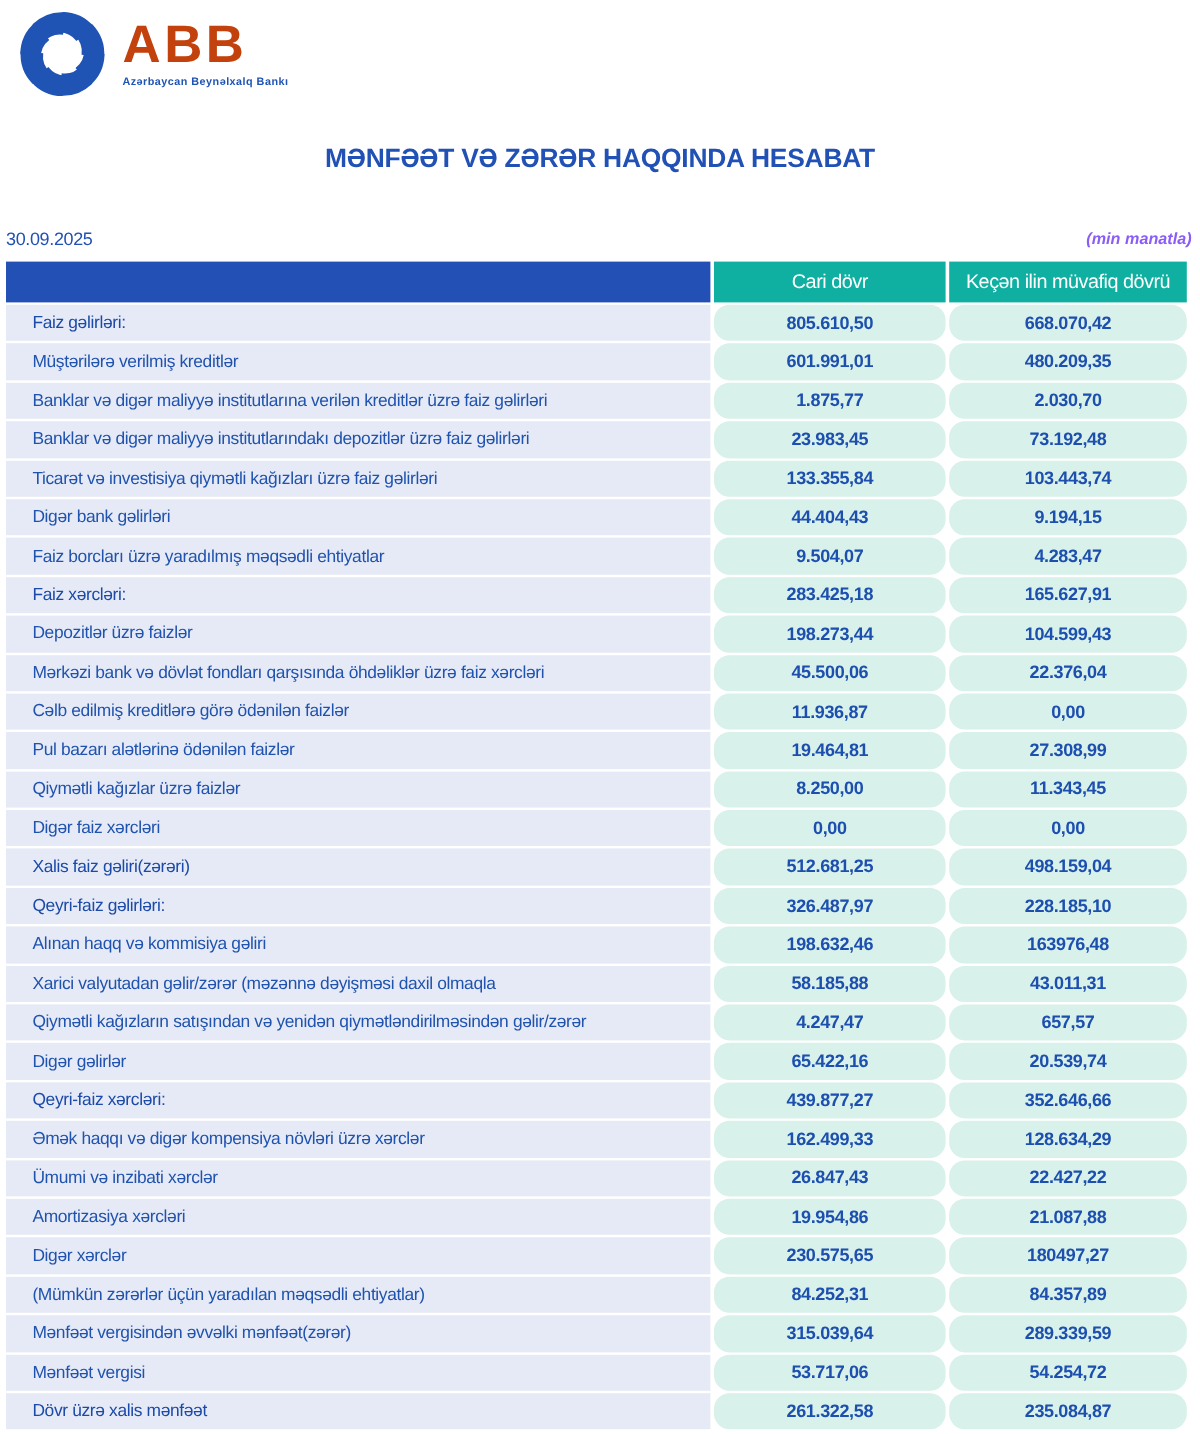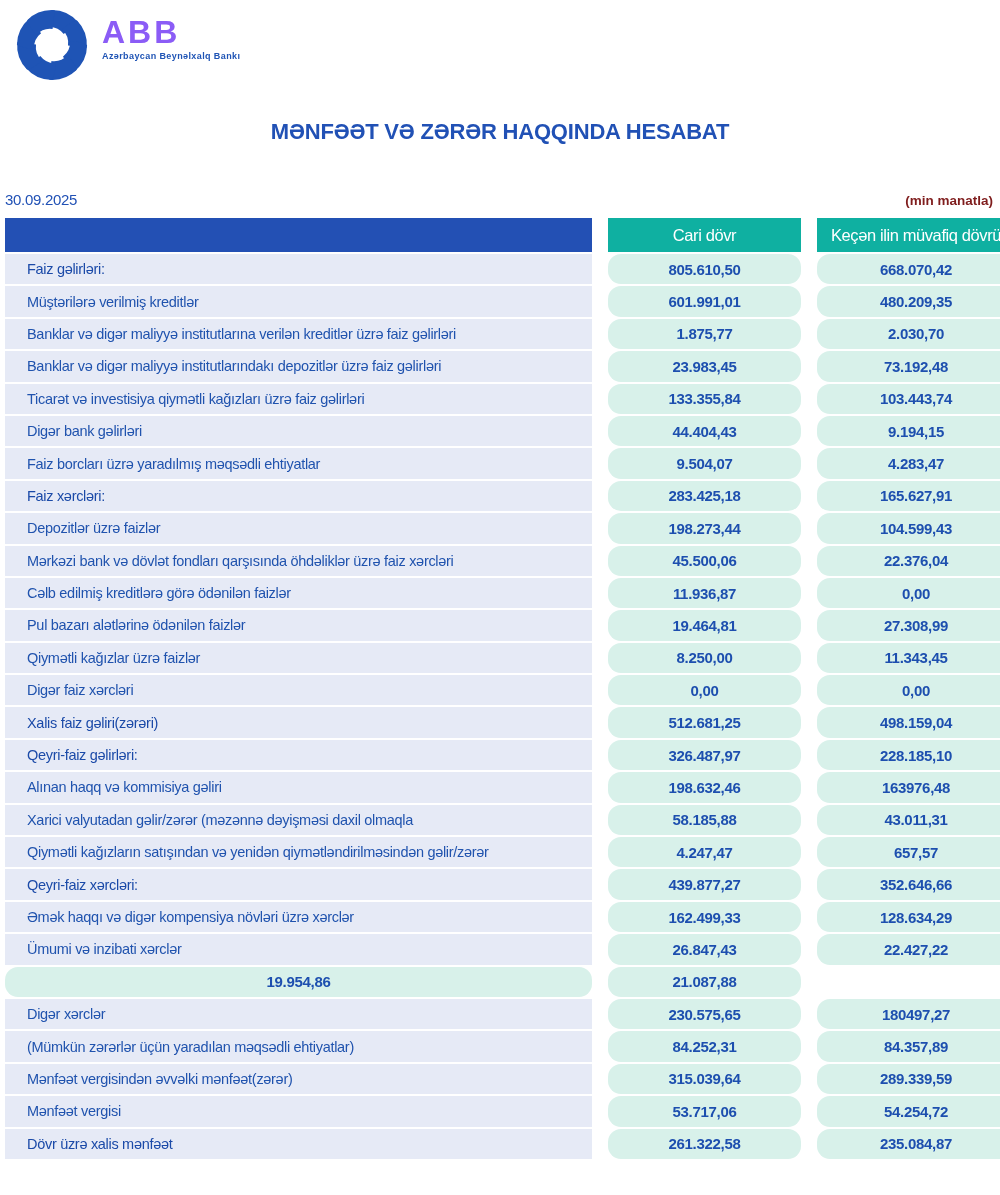"ABB" .brand-name { color: #8b5cf6 -> #c2410c; font-size: 32px -> 44px }
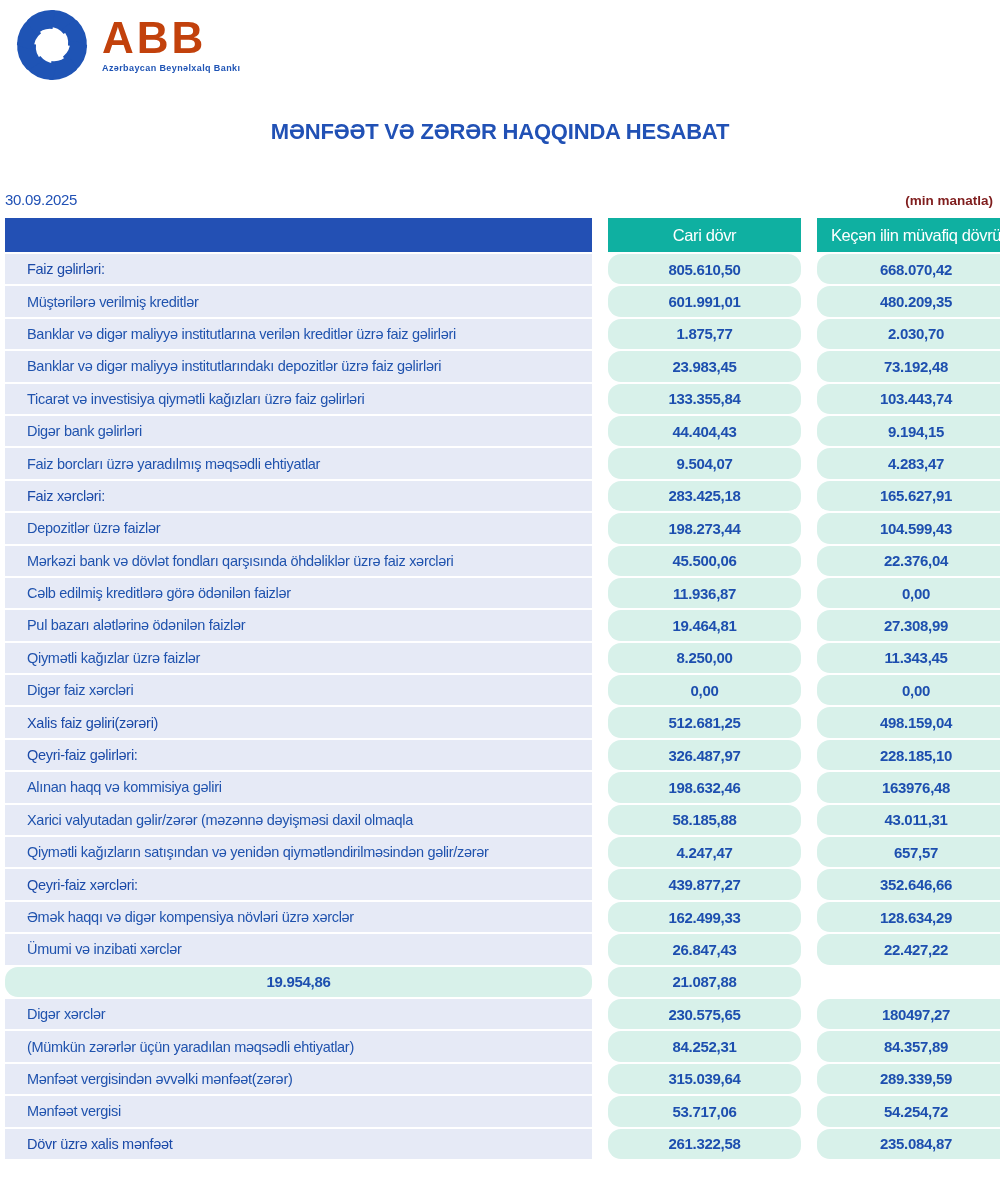"30.09.2025" .meta { align-items: flex-end -> flex-start }
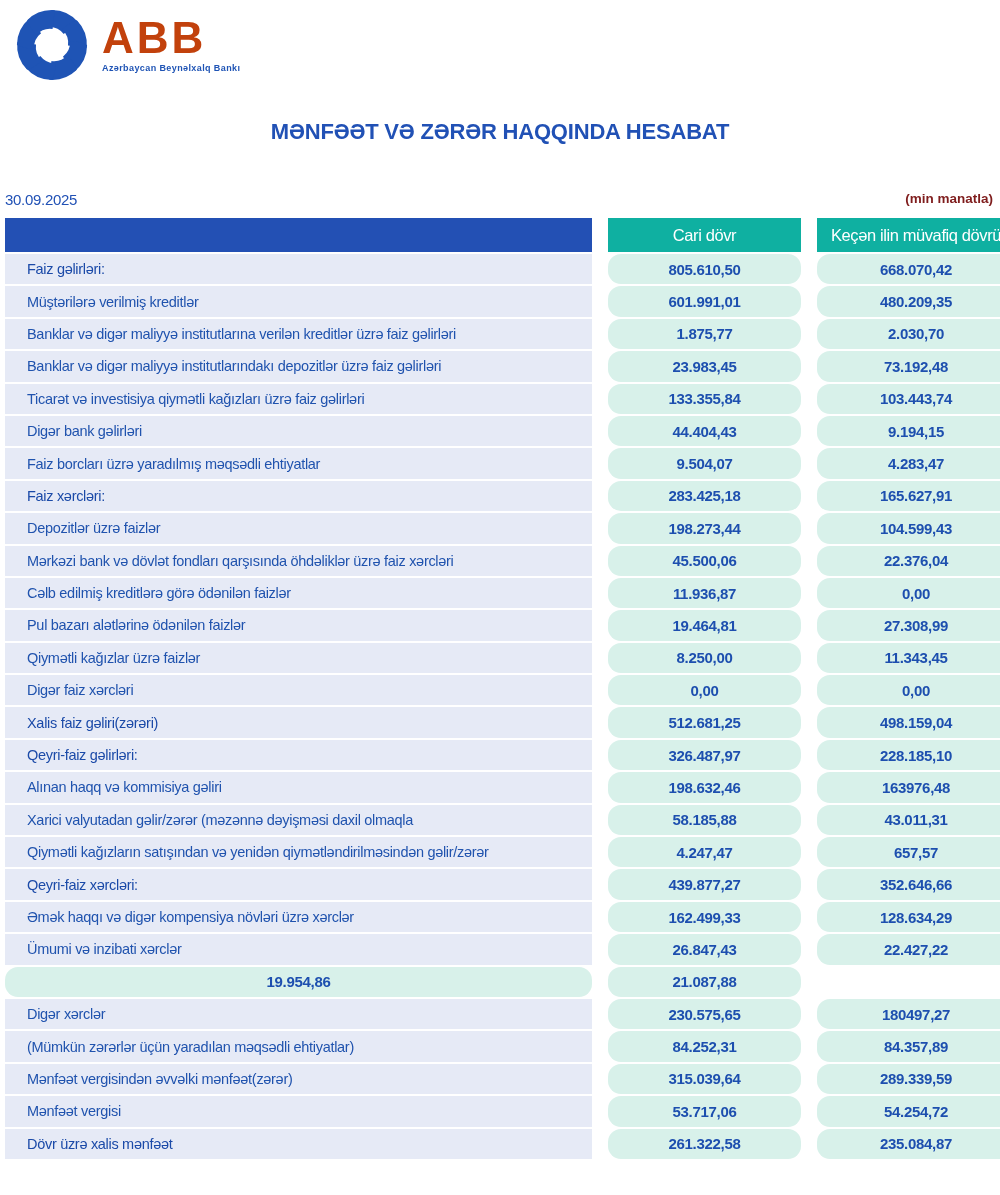"(min manatla)" .meta-unit { color: #7f1d1d -> #8b5cf6; font-style: none -> italic }
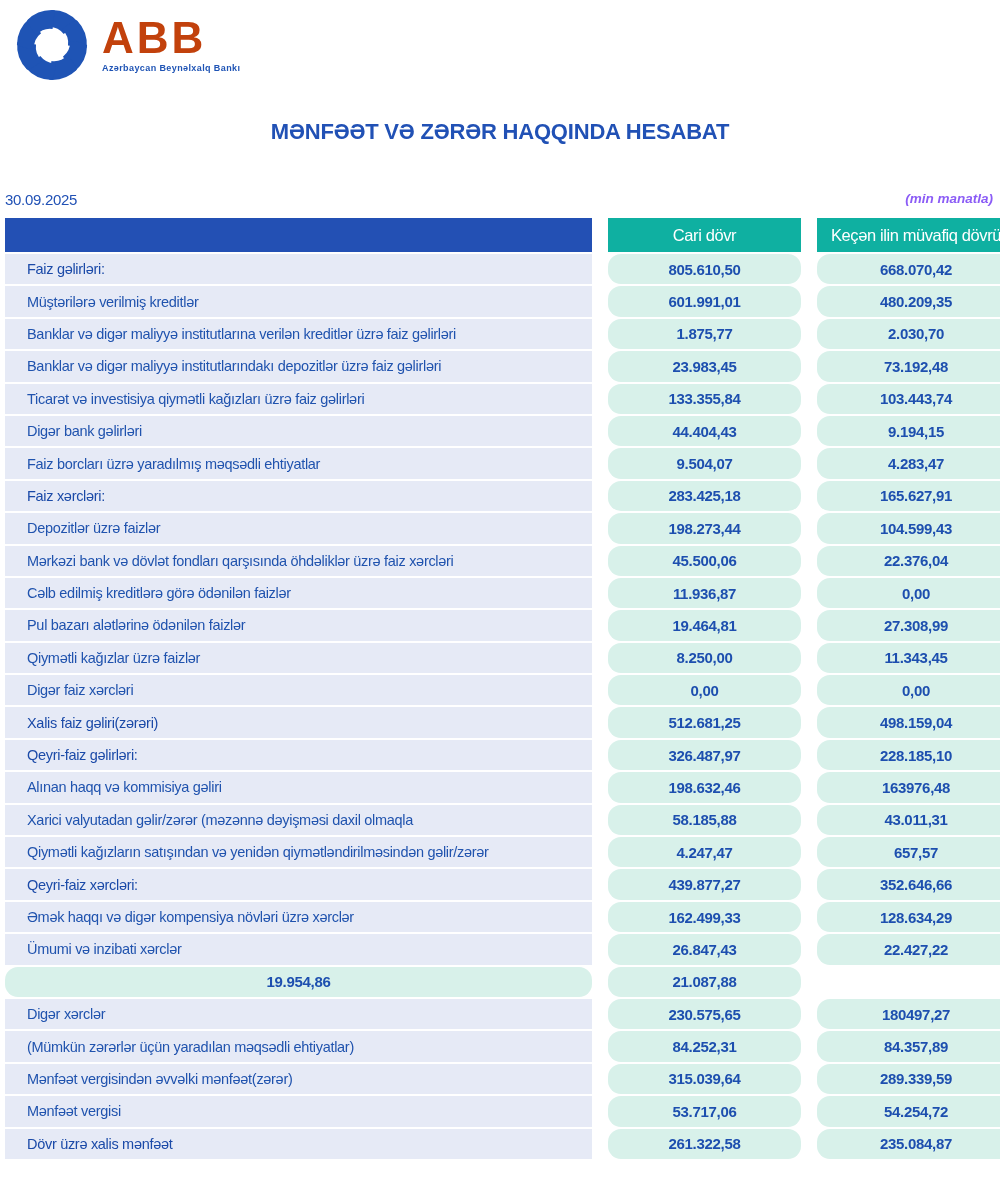"Cari dövr" .thead, .trow { column-gap: 16px -> 3px }
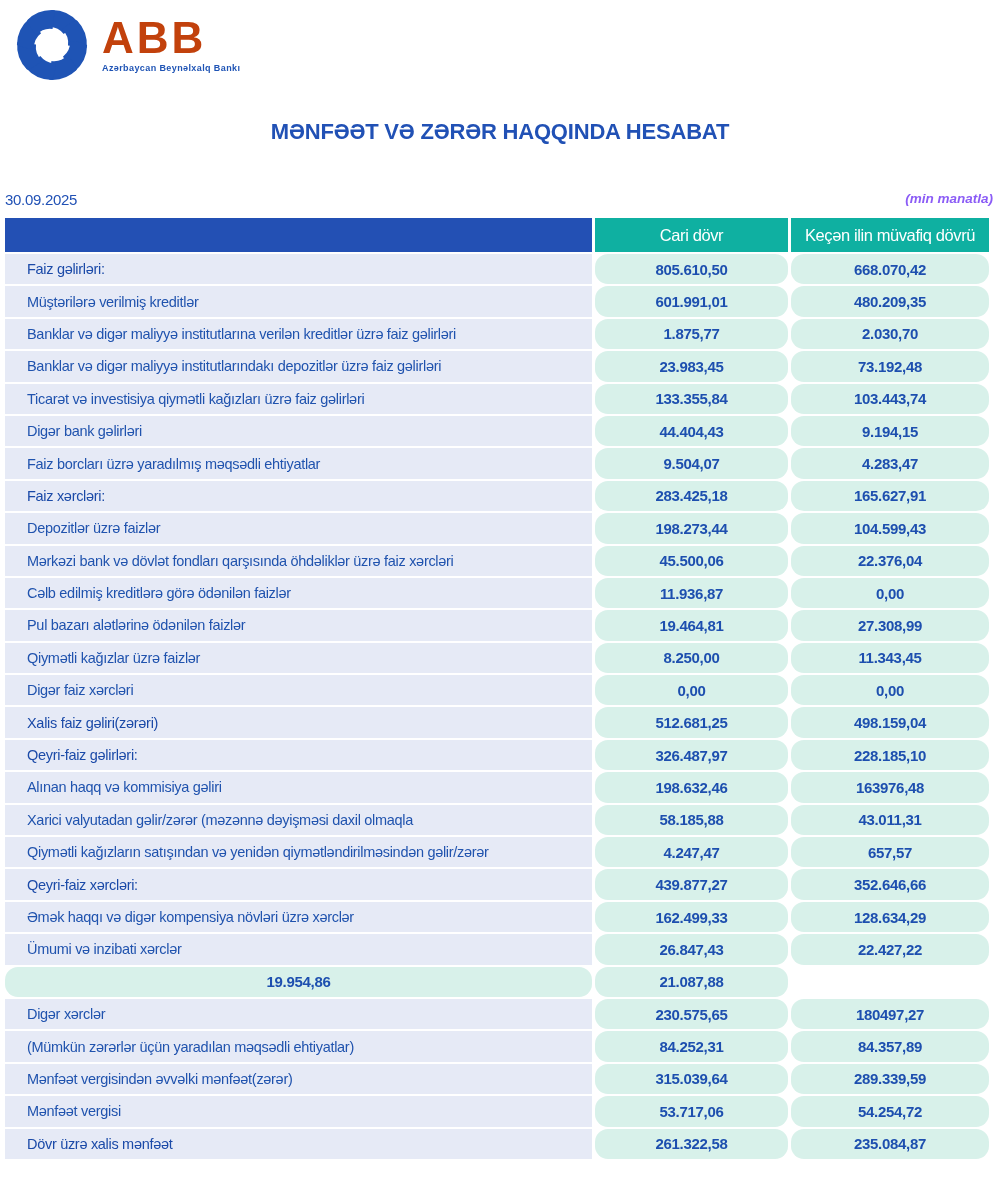"Digər gəlirlər" div.trow { html: none -> <div> <div>Digər gəlirlər</div> <div>65.422,16</div> <div>20.539,74</div> </div> }
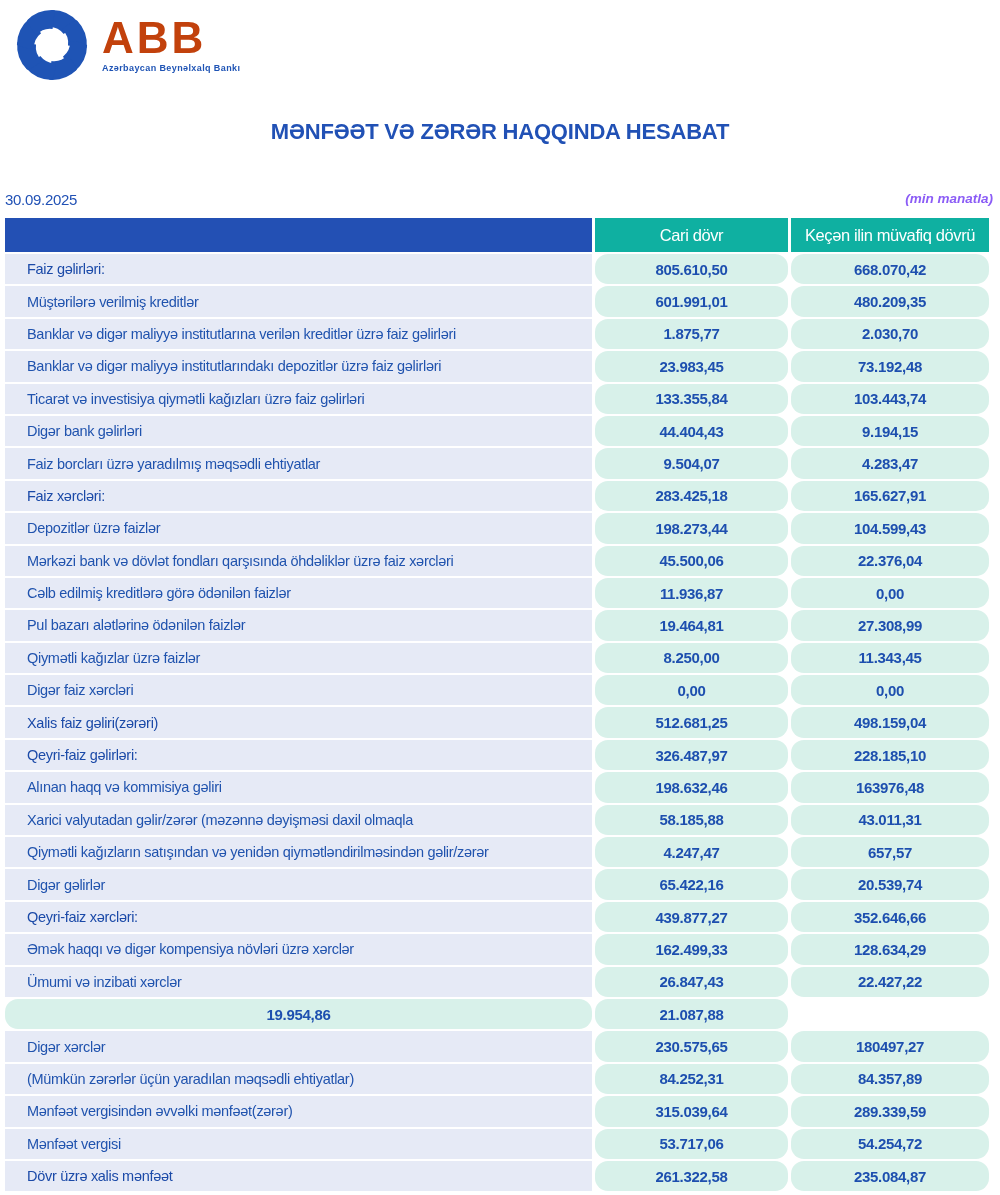"Amortizasiya xərcləri" div.cell { html: none -> <div>Amortizasiya xərcləri</div> }
